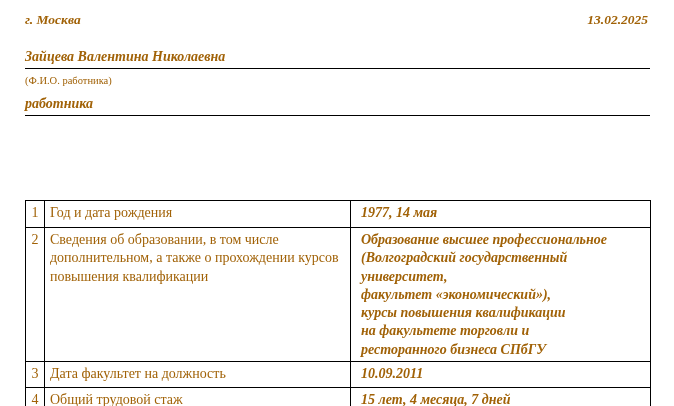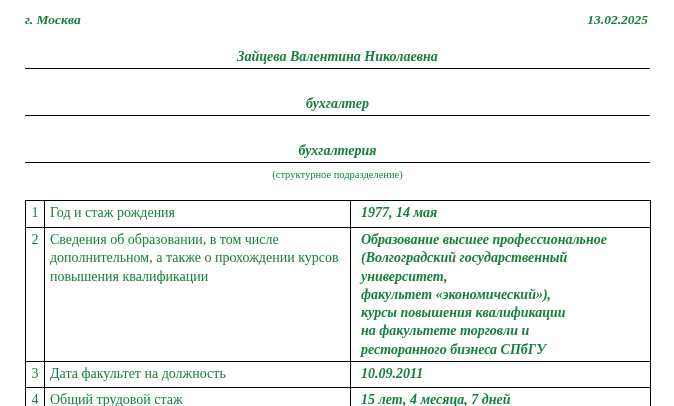"г. Москва" .page { color: #15803d -> #a16207 }
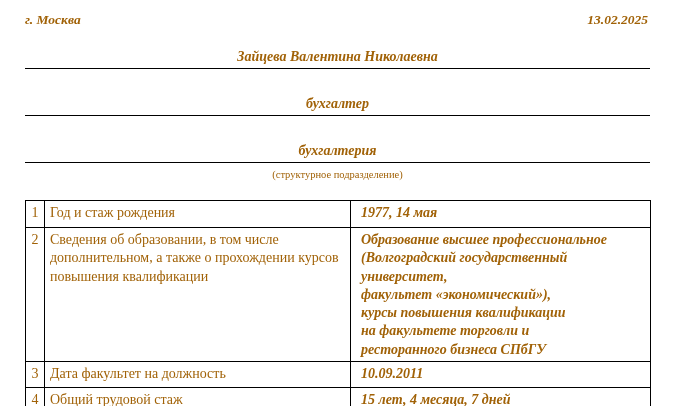"Зайцева Валентина Николаевна" .field { text-align: center -> none }
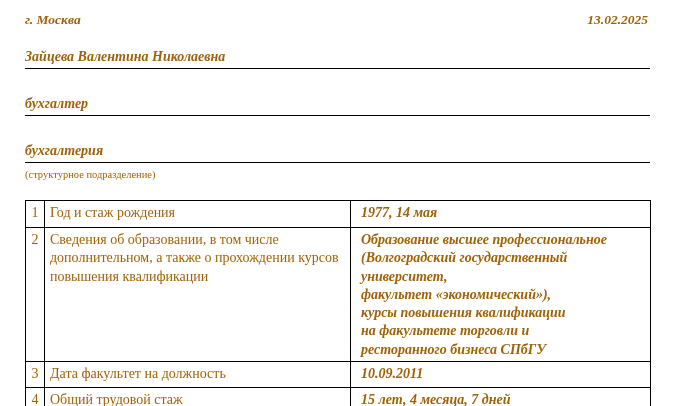"(Ф.И.О. работника)" div.field-caption { html: none -> <div>(Ф.И.О. работника)</div> }
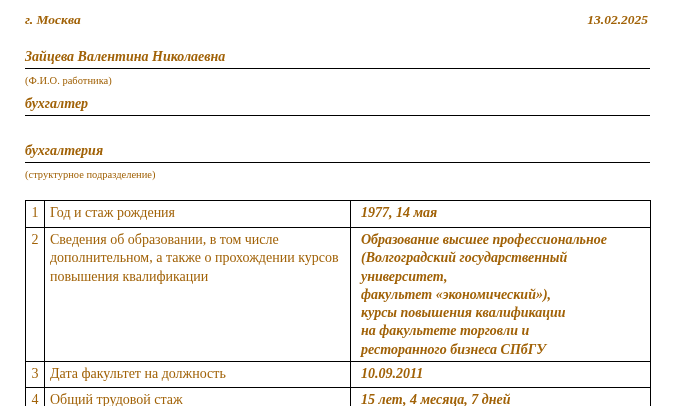"бухгалтер" div.field-value { text: бухгалтер -> работника }
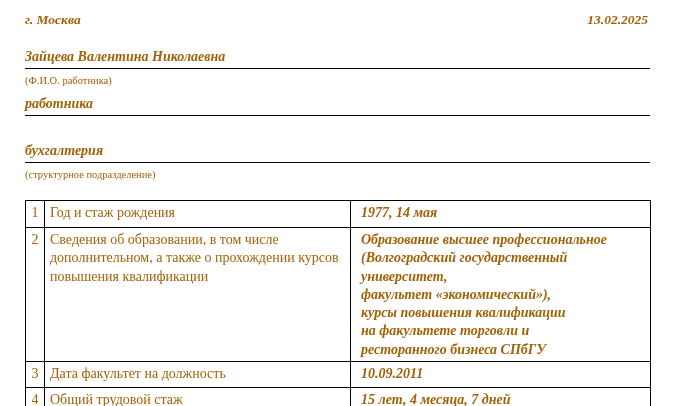"бухгалтерия" div.field { html: <div> <div>бухгалтерия</div> <div>(структурное подразделение)</div> </div> -> none }
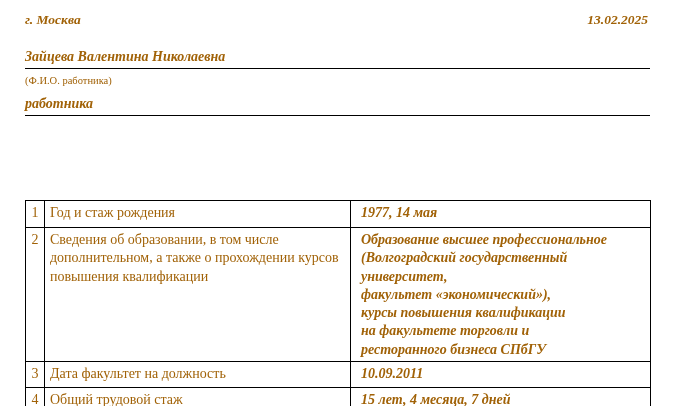"Год и стаж рождения" td.label { text: стаж -> дата }
